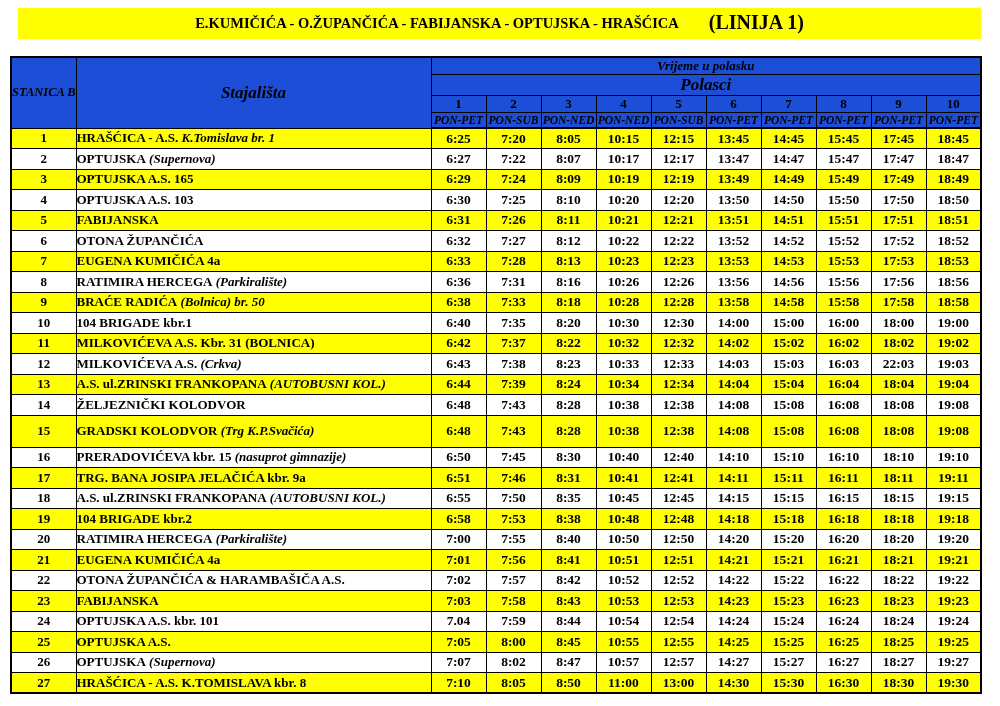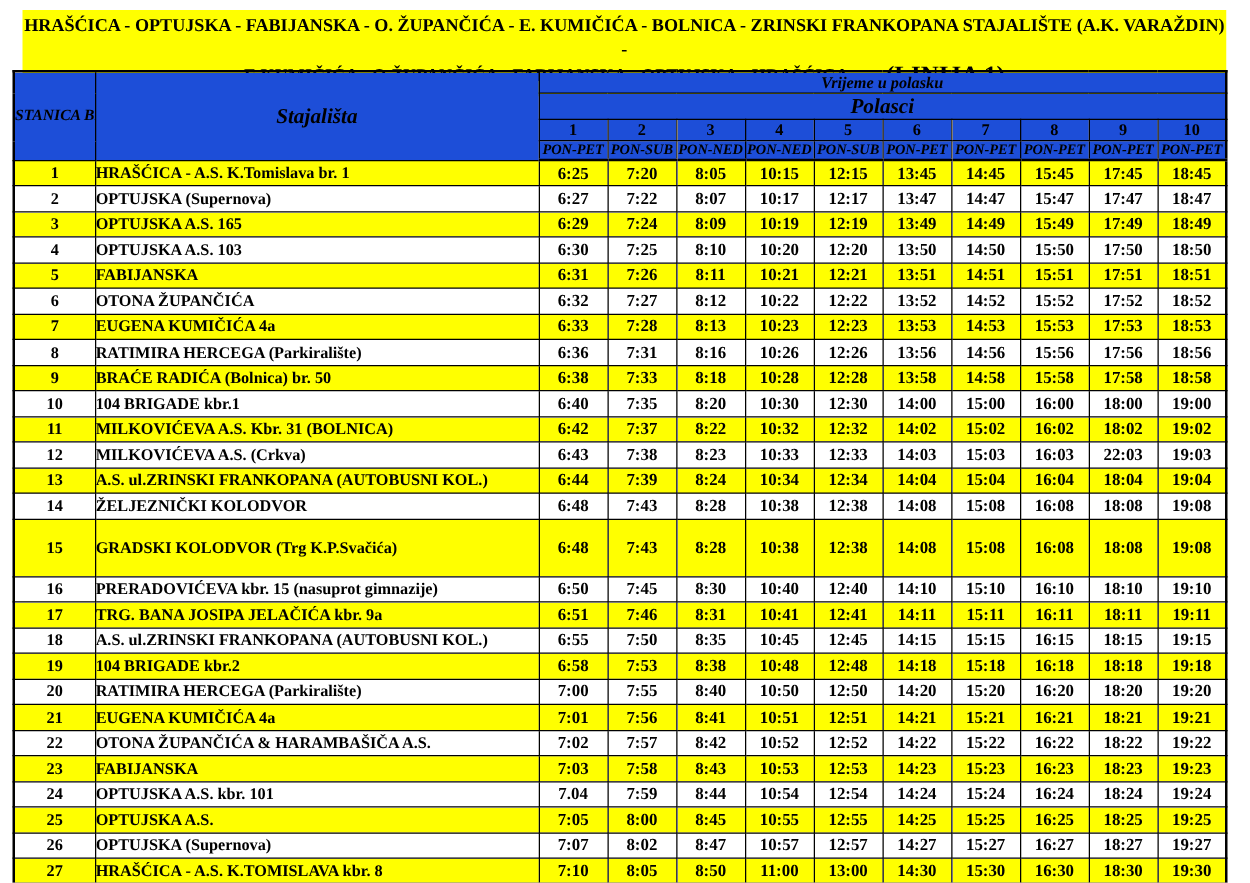"HRAŠĆICA - OPTUJSKA - FABIJANSKA" div.t1 { html: <div>HRAŠĆICA - OPTUJSKA - FABIJANSKA - O. ŽUPANČIĆA - E. KUMIČIĆA - BOLNICA - ZRINSKI FRANKOPANA STAJALIŠTE (A.K. VARAŽDIN) -</div> -> none }
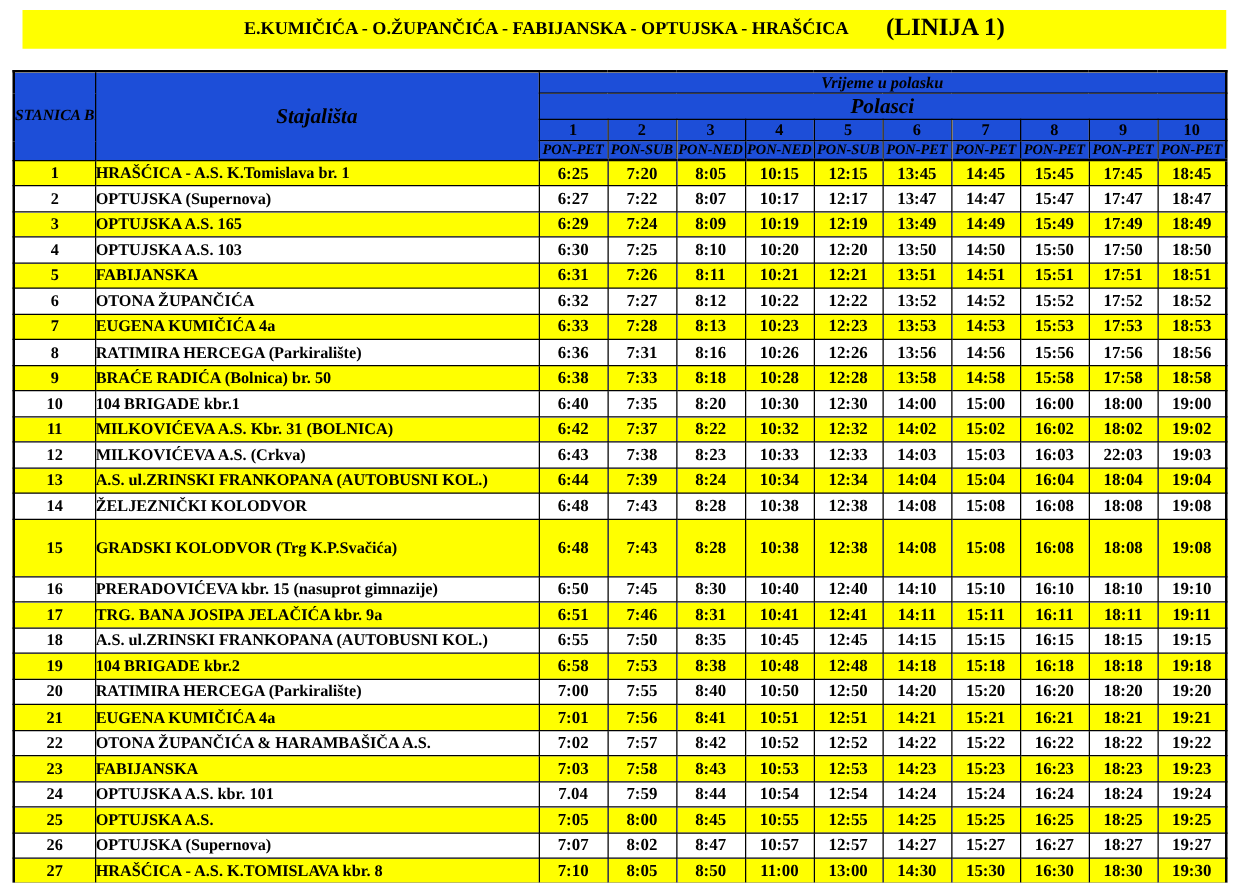"K.Tomislava br. 1" td.station .note { font-style: none -> italic }
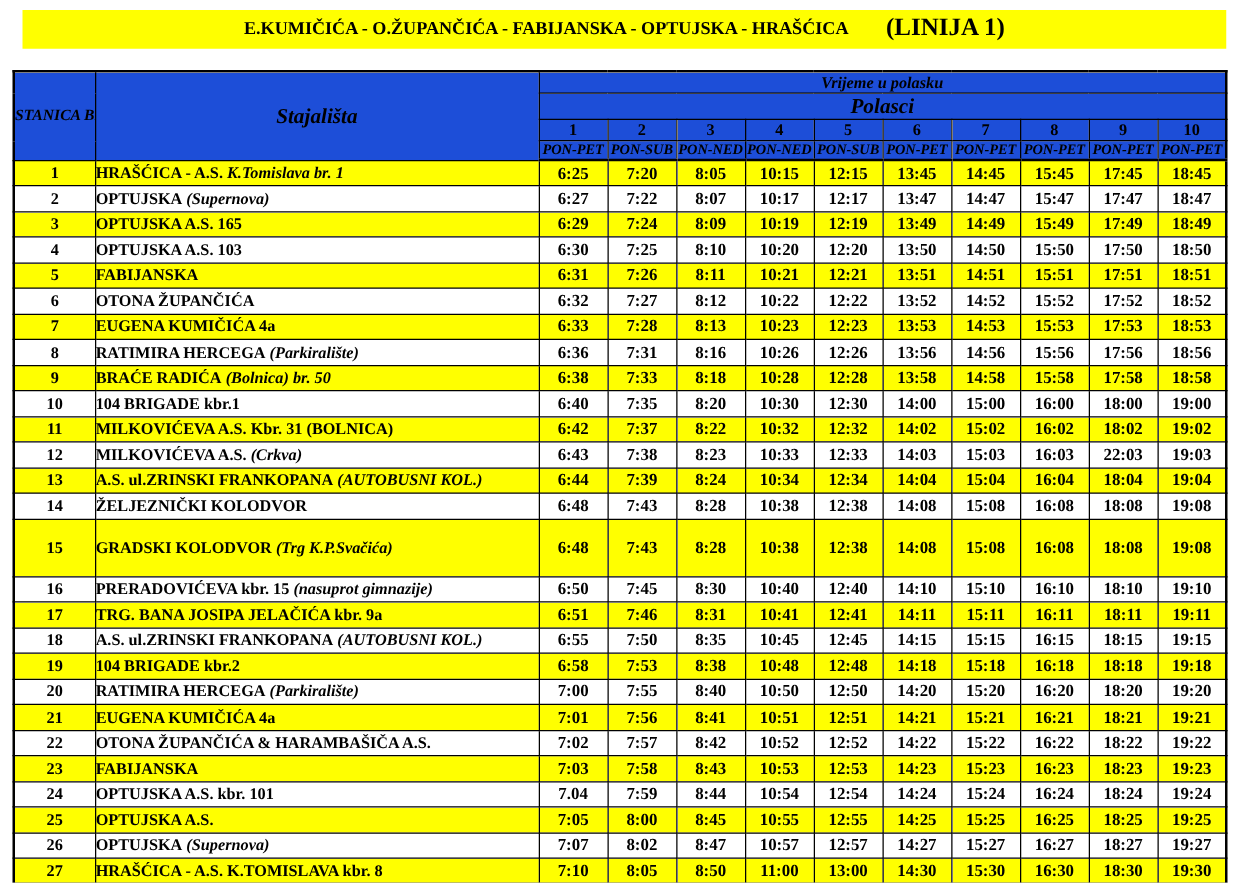"15" tbody tr.tall { height: 46px -> 32px }
